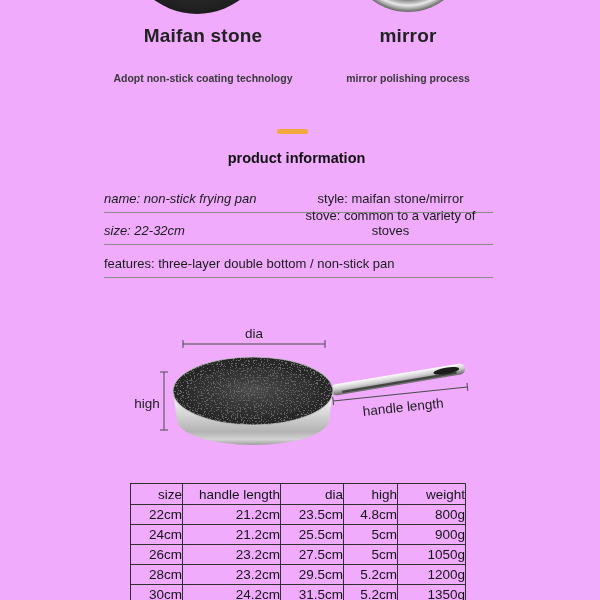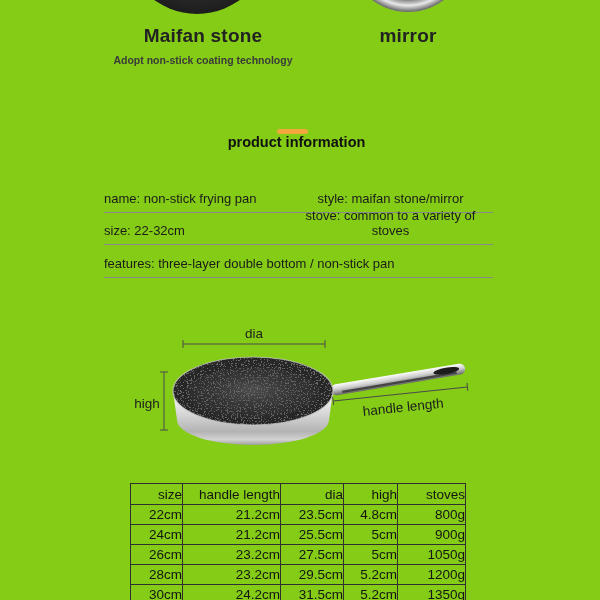"Maifan stone" #screen { background: #84cc16 -> #f0abfc }
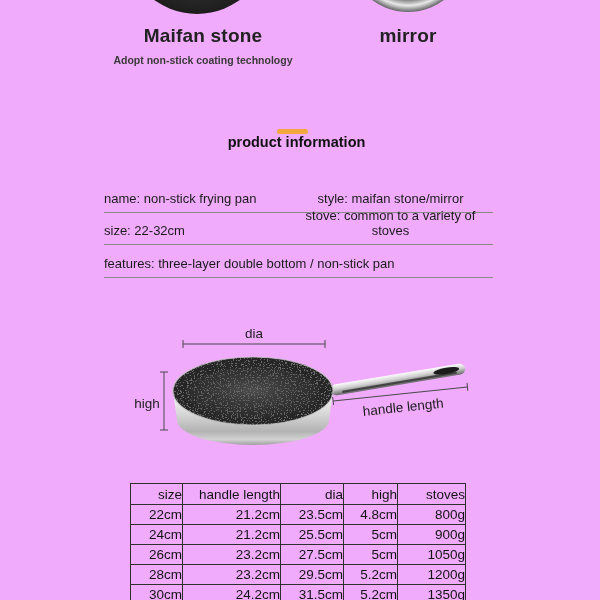"Adopt non-stick coating technology" .feat-sub { margin-top: 8px -> 26px }
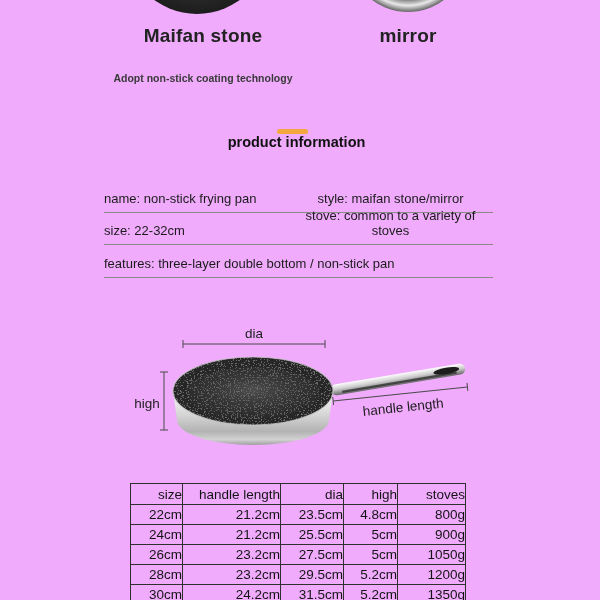"mirror polishing process" div.feat-sub { html: none -> <div>mirror polishing process</div> }
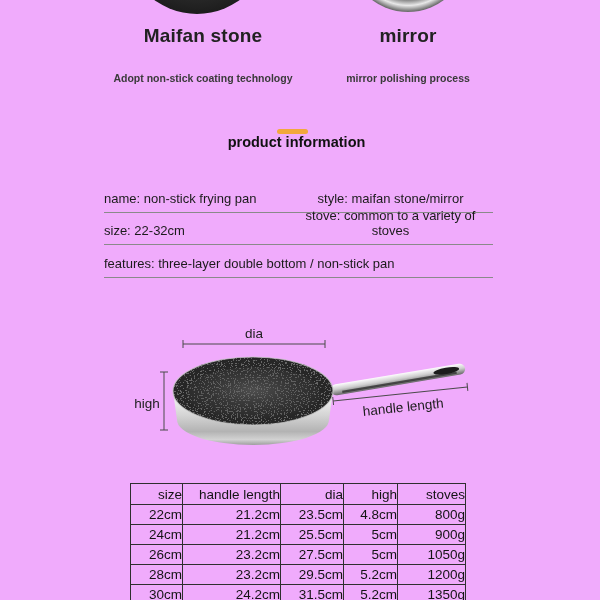"product information" .section-heading { top: 134px -> 150px }
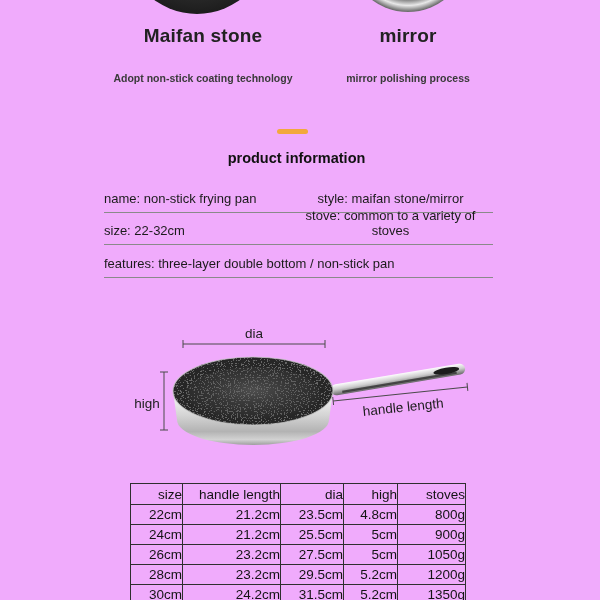"name: non-stick frying pan" .cell-l { font-style: none -> italic }
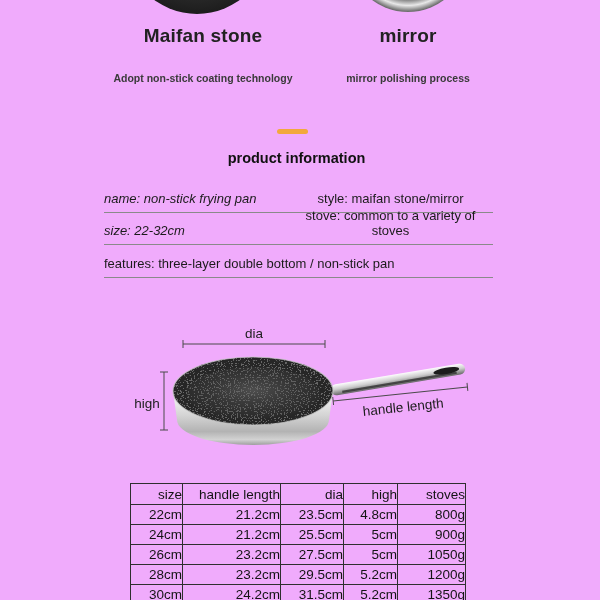"stoves" th { text: stoves -> weight }
